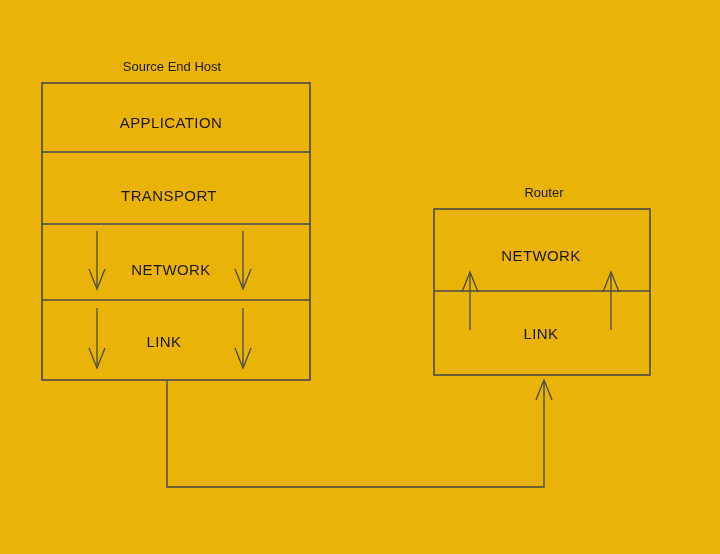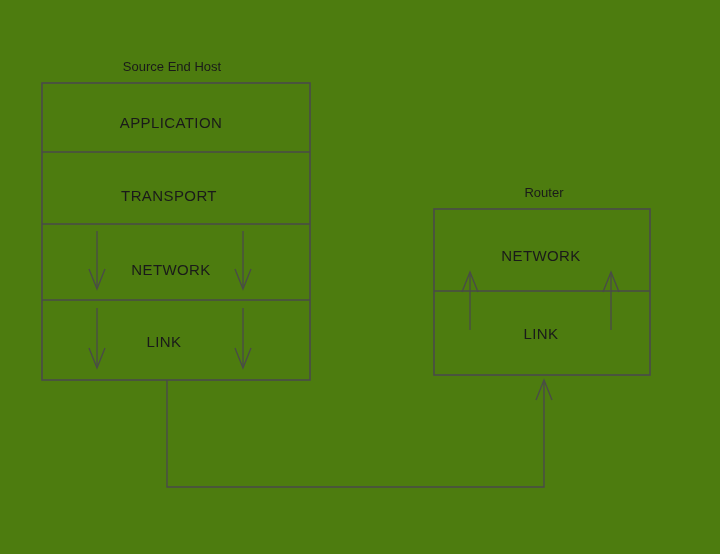"Source End Host" #canvas { background: #4d7c0f -> #eab308 }
